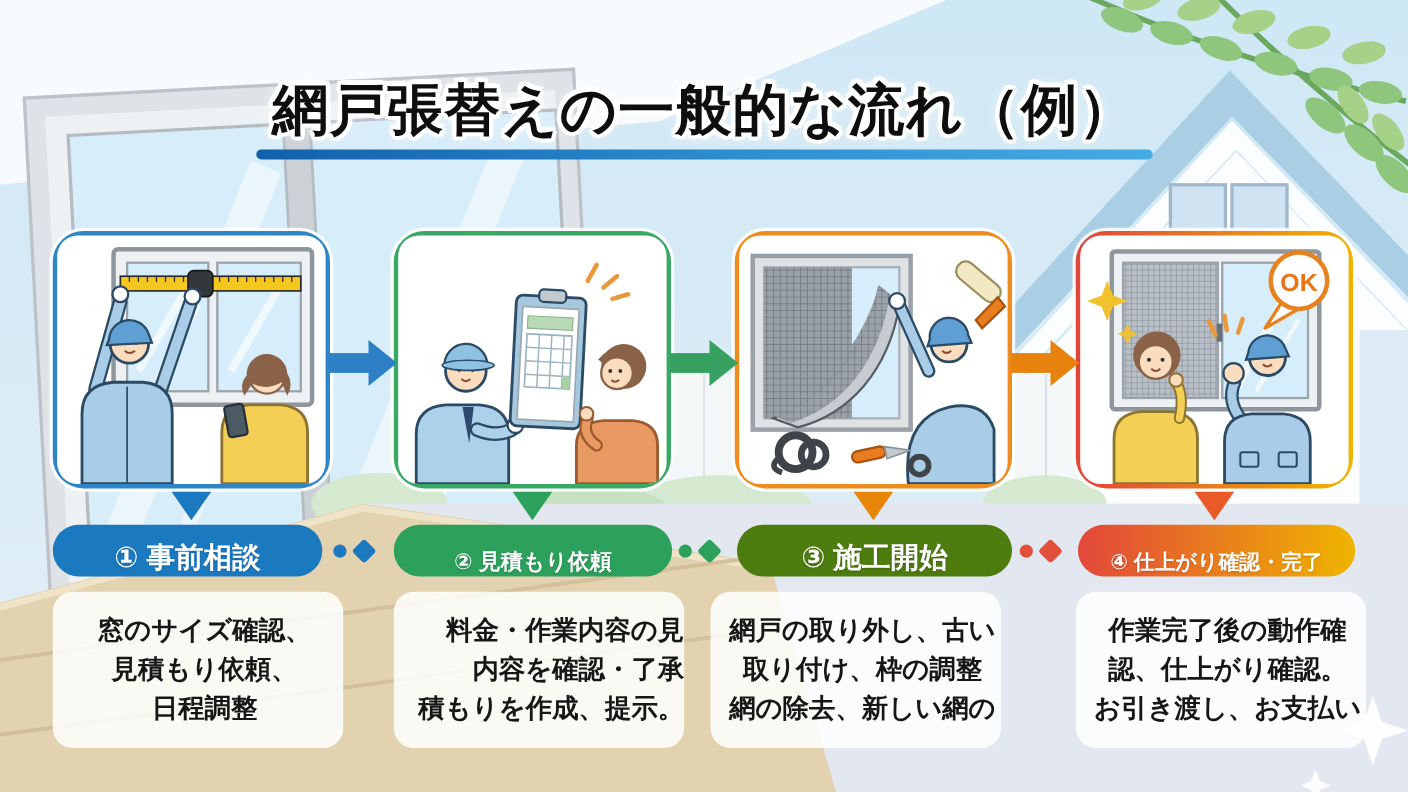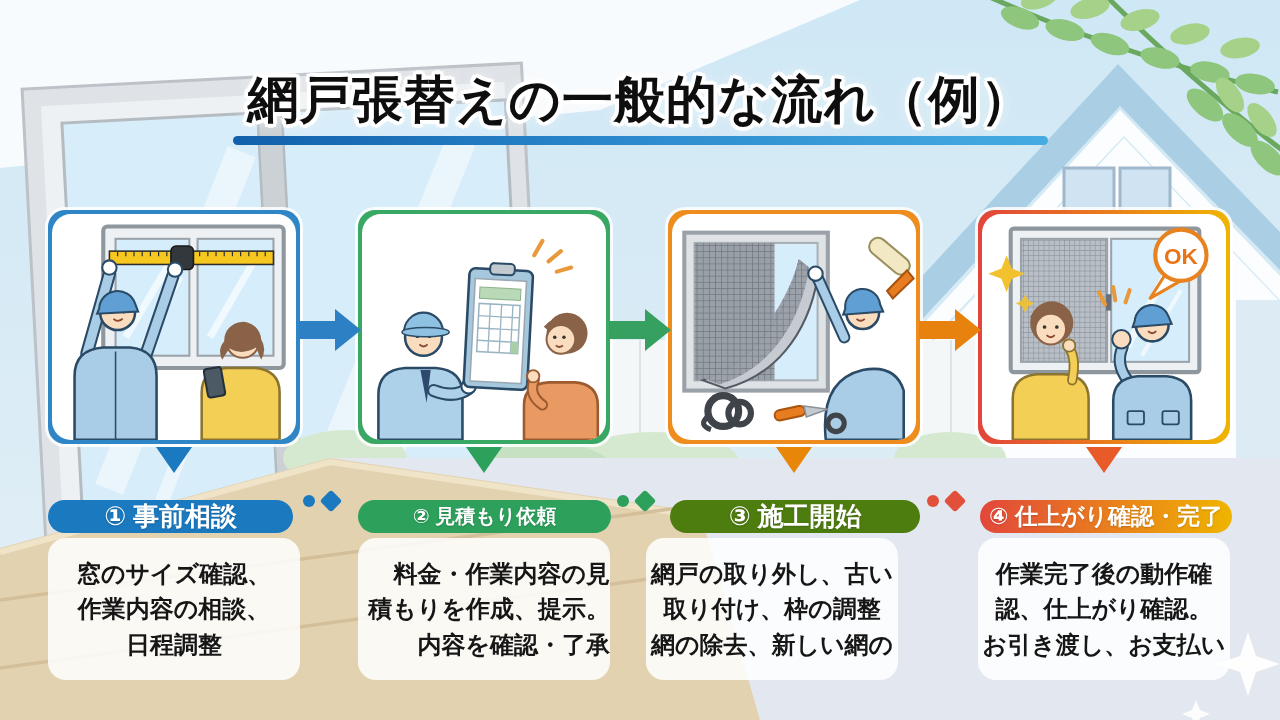"OK" .panel { border-radius: 17px -> 28px }
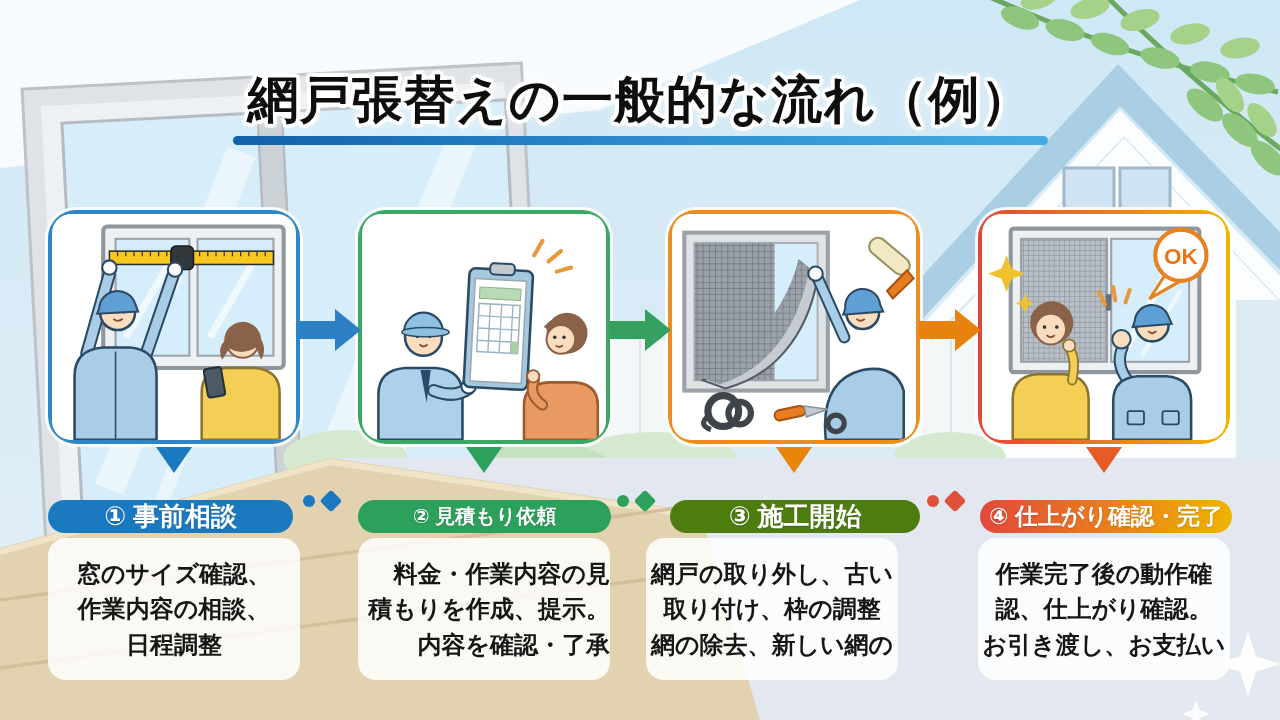"① 事前相談" .pill { align-items: center -> flex-end; height: 33px -> 47px; top: 500px -> 477px }
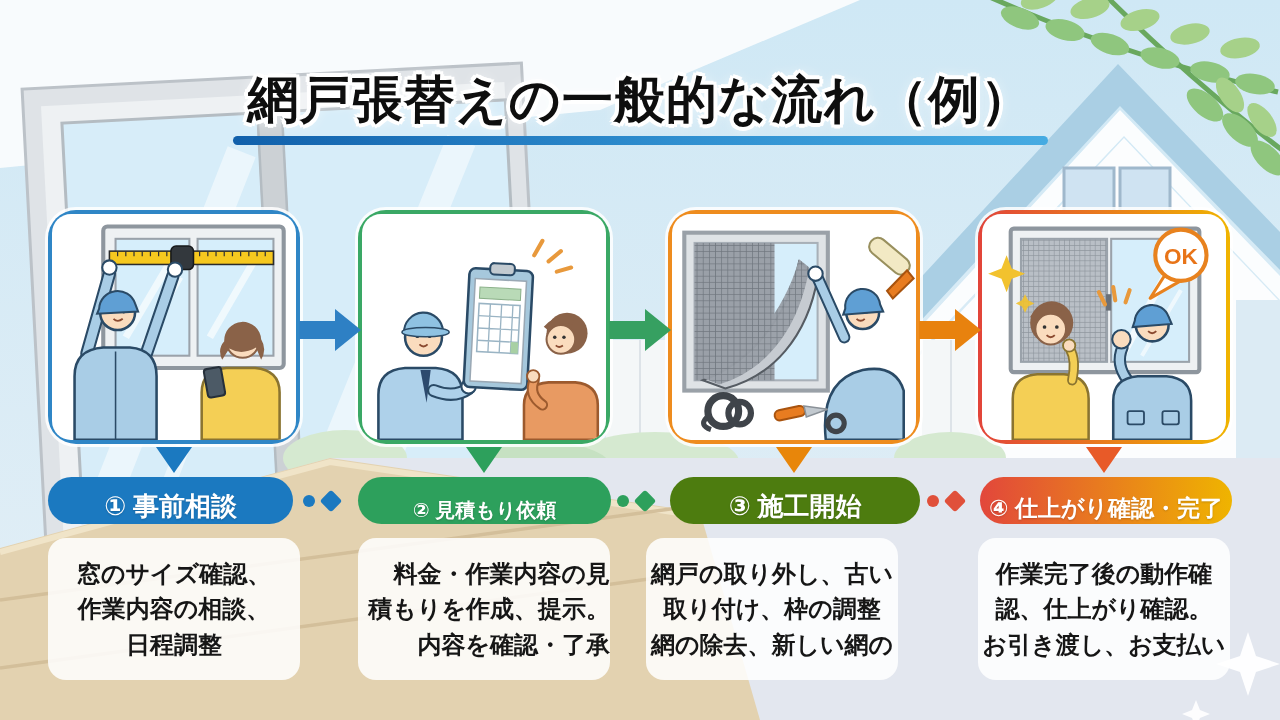"④ 仕上がり確認・完了" .pl4 { font-size: 23px -> 19px }
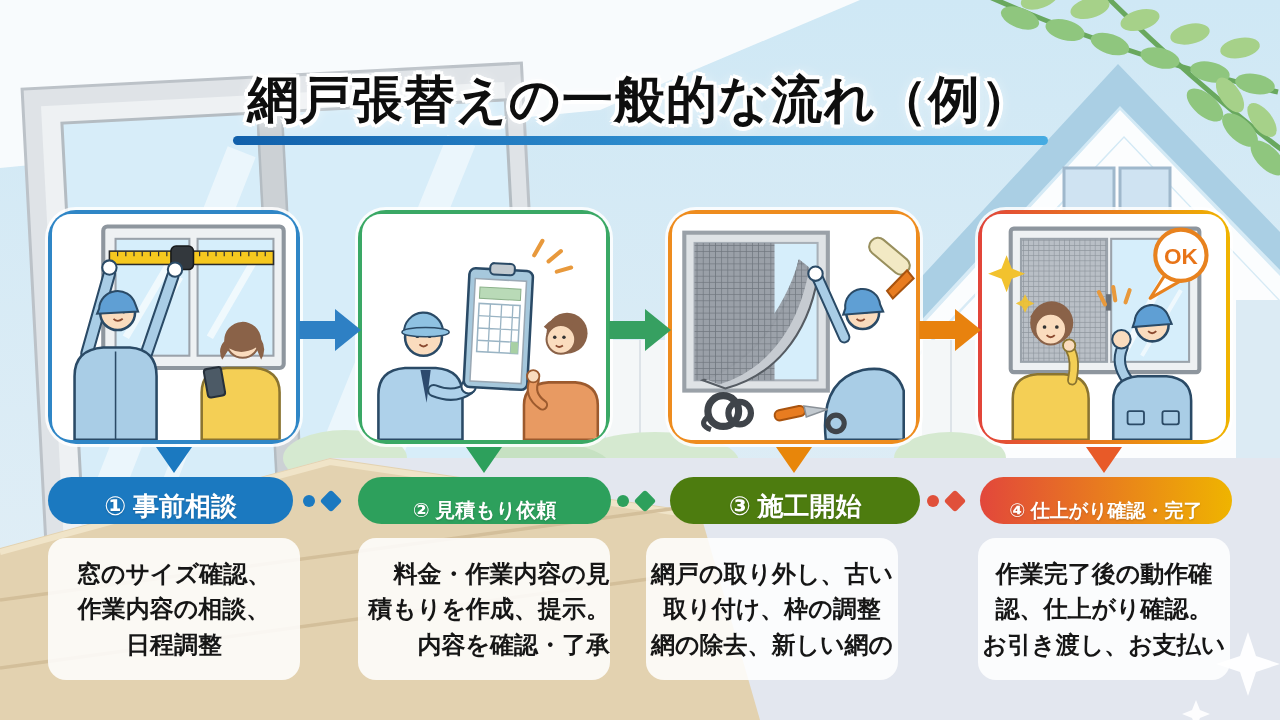"窓のサイズ確認、" .card { padding-left: none -> 12px }
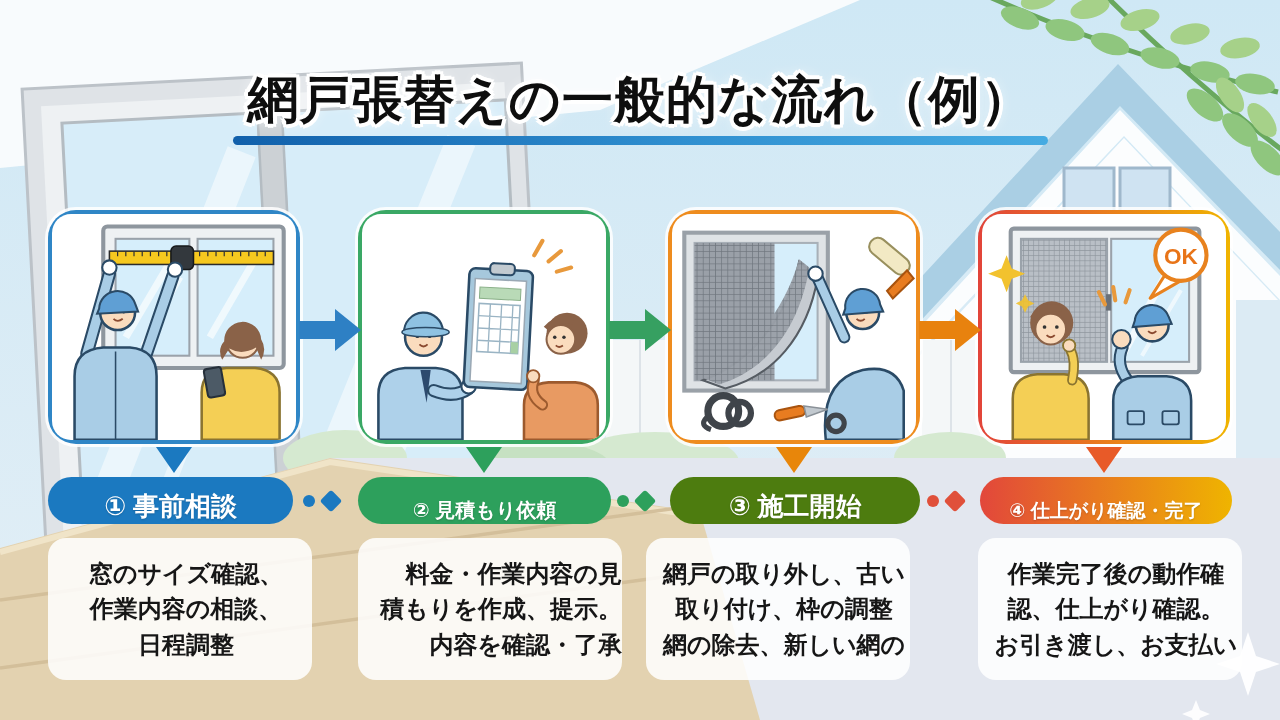"作業内容の相談、" span { text: 作業内容の相談 -> 見積もり依頼 }
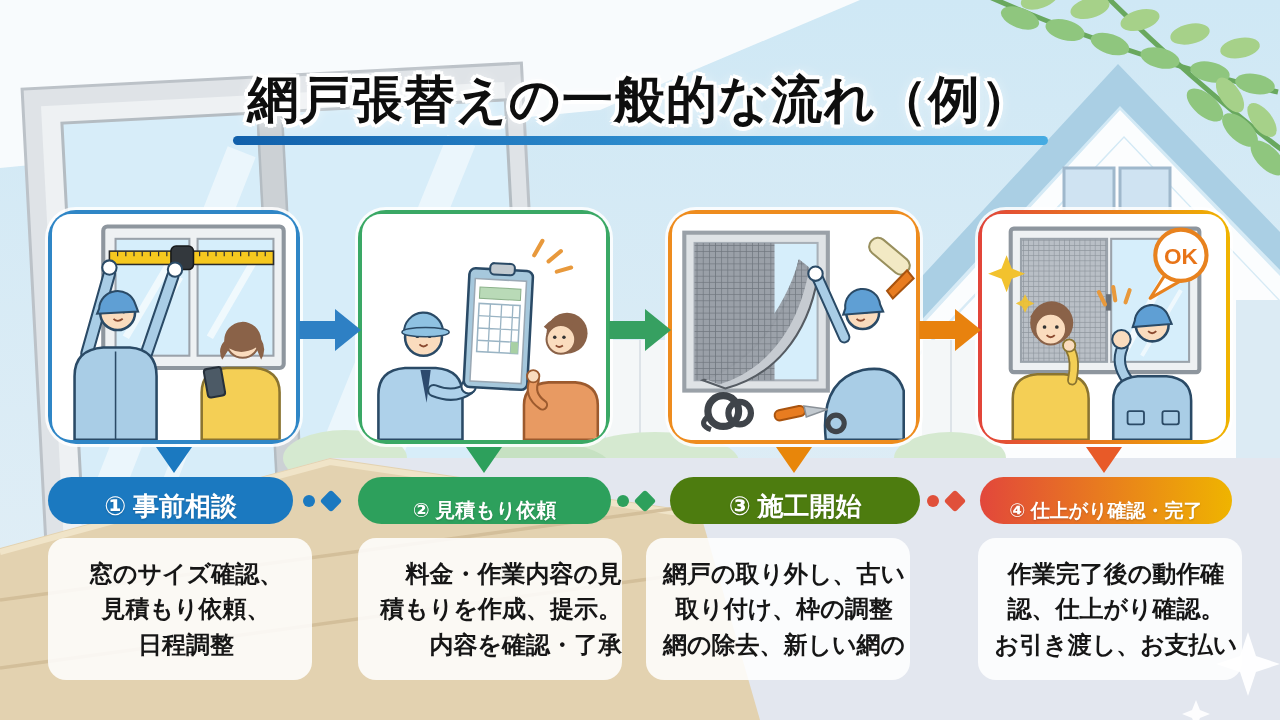"積もりを作成、提示。" span { order: before "内容を確認・了承" -> after "内容を確認・了承" }
